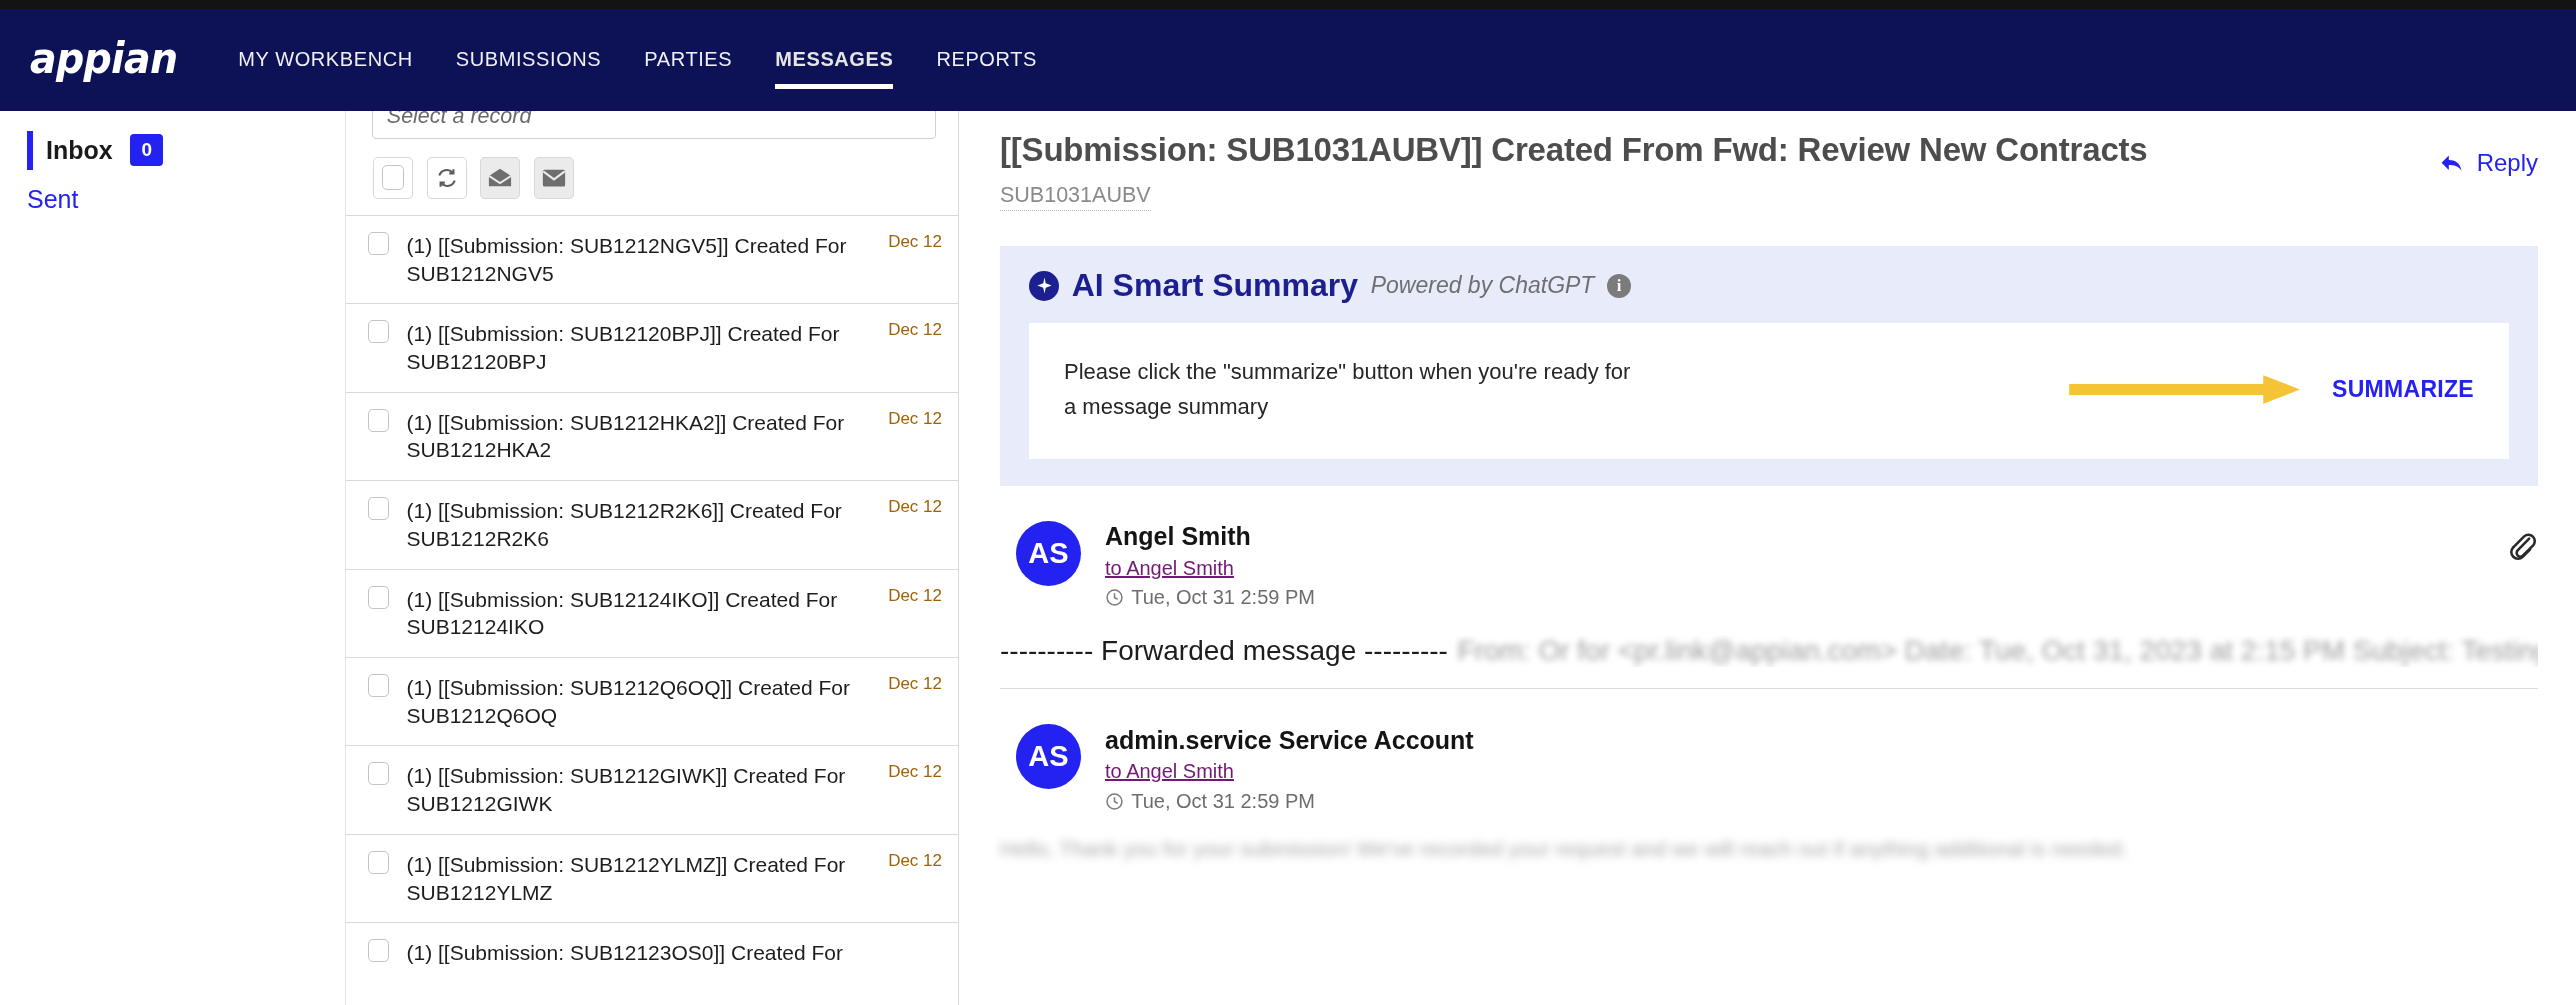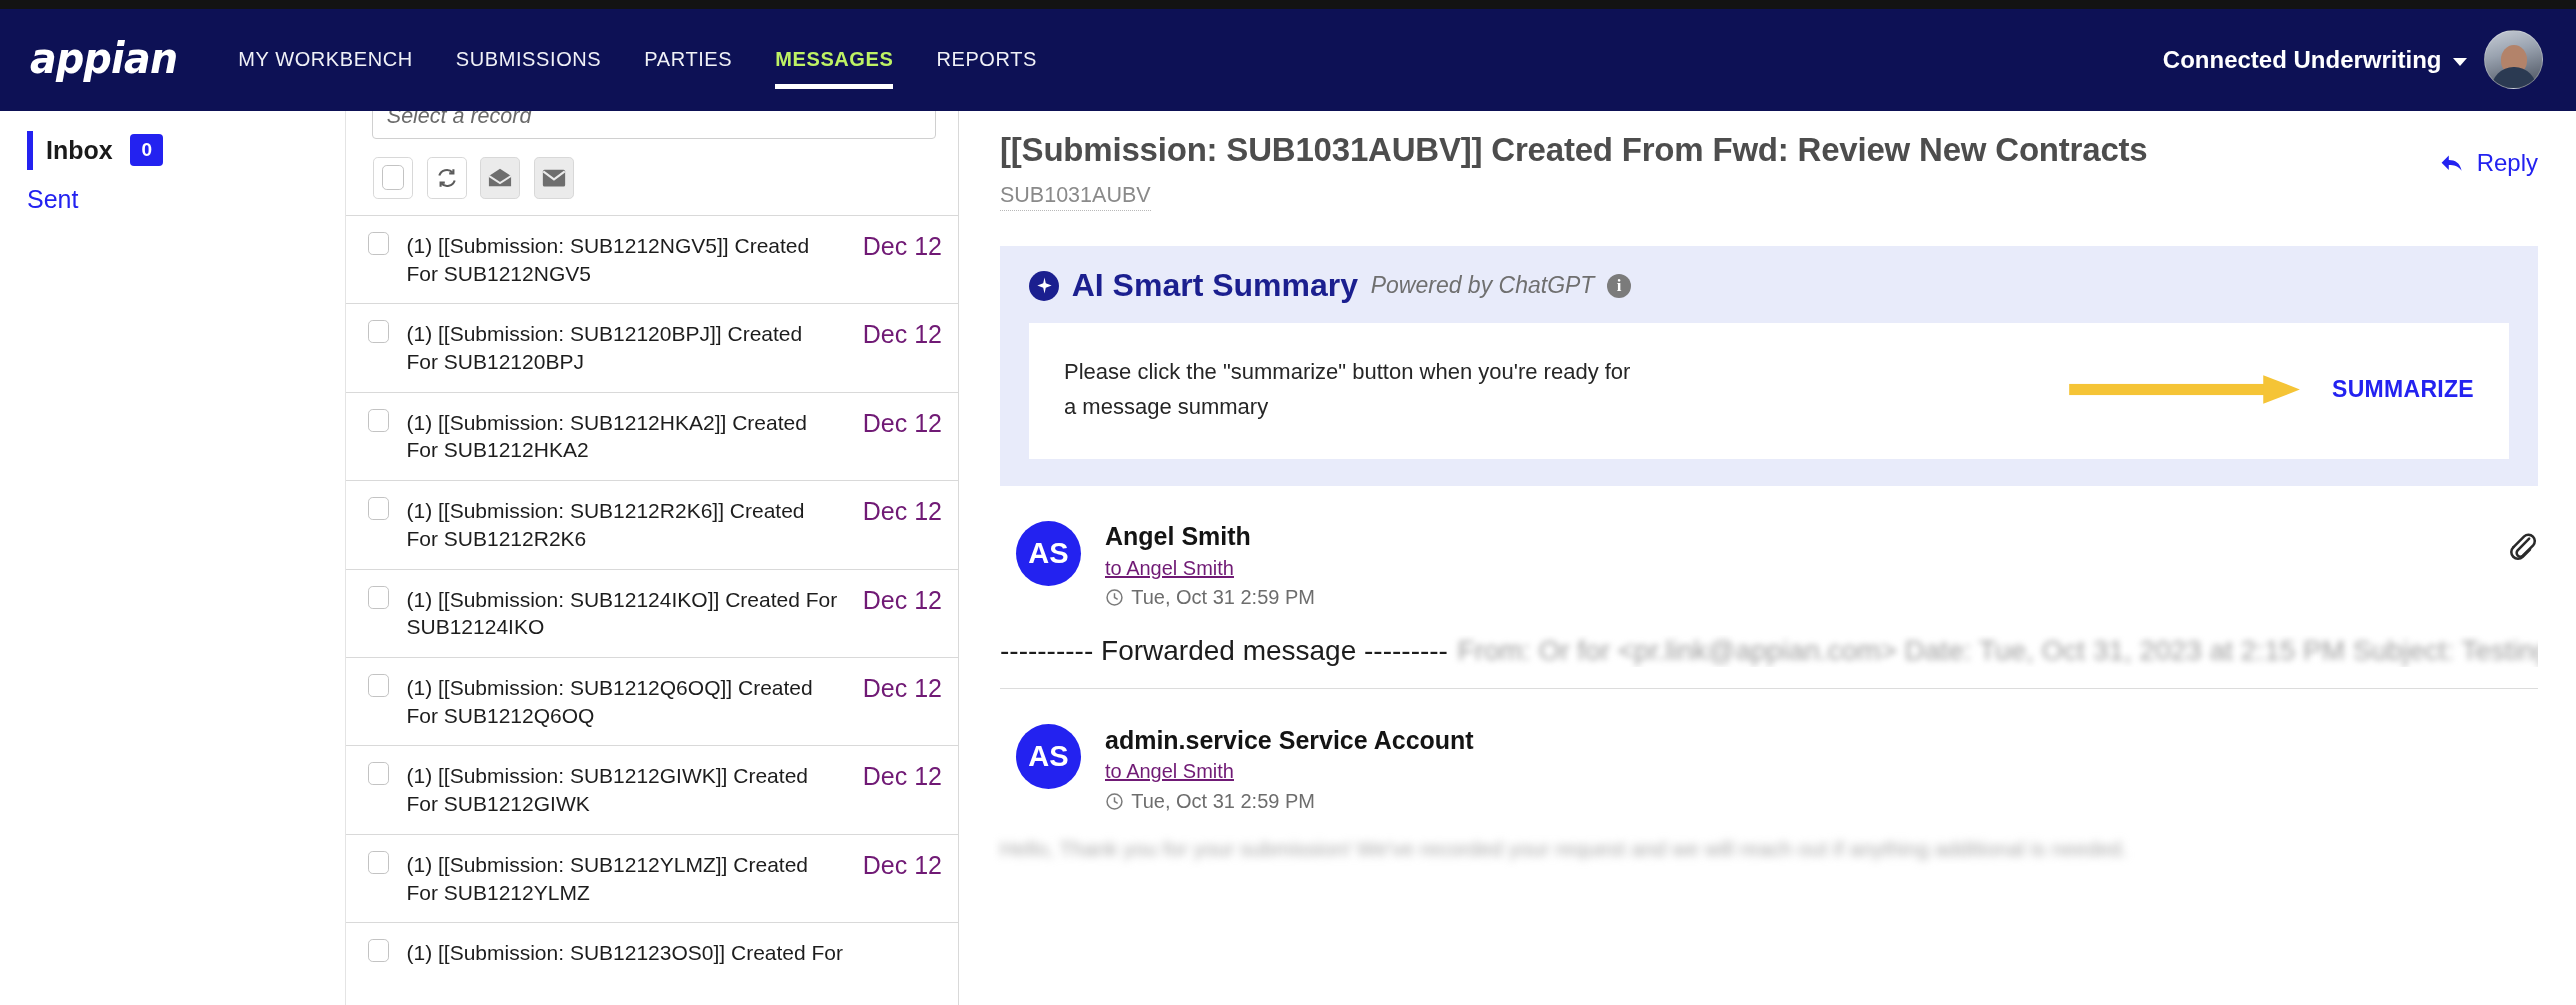"MESSAGES" .navlink.active { color: #bef264 -> #e5e5e5 }
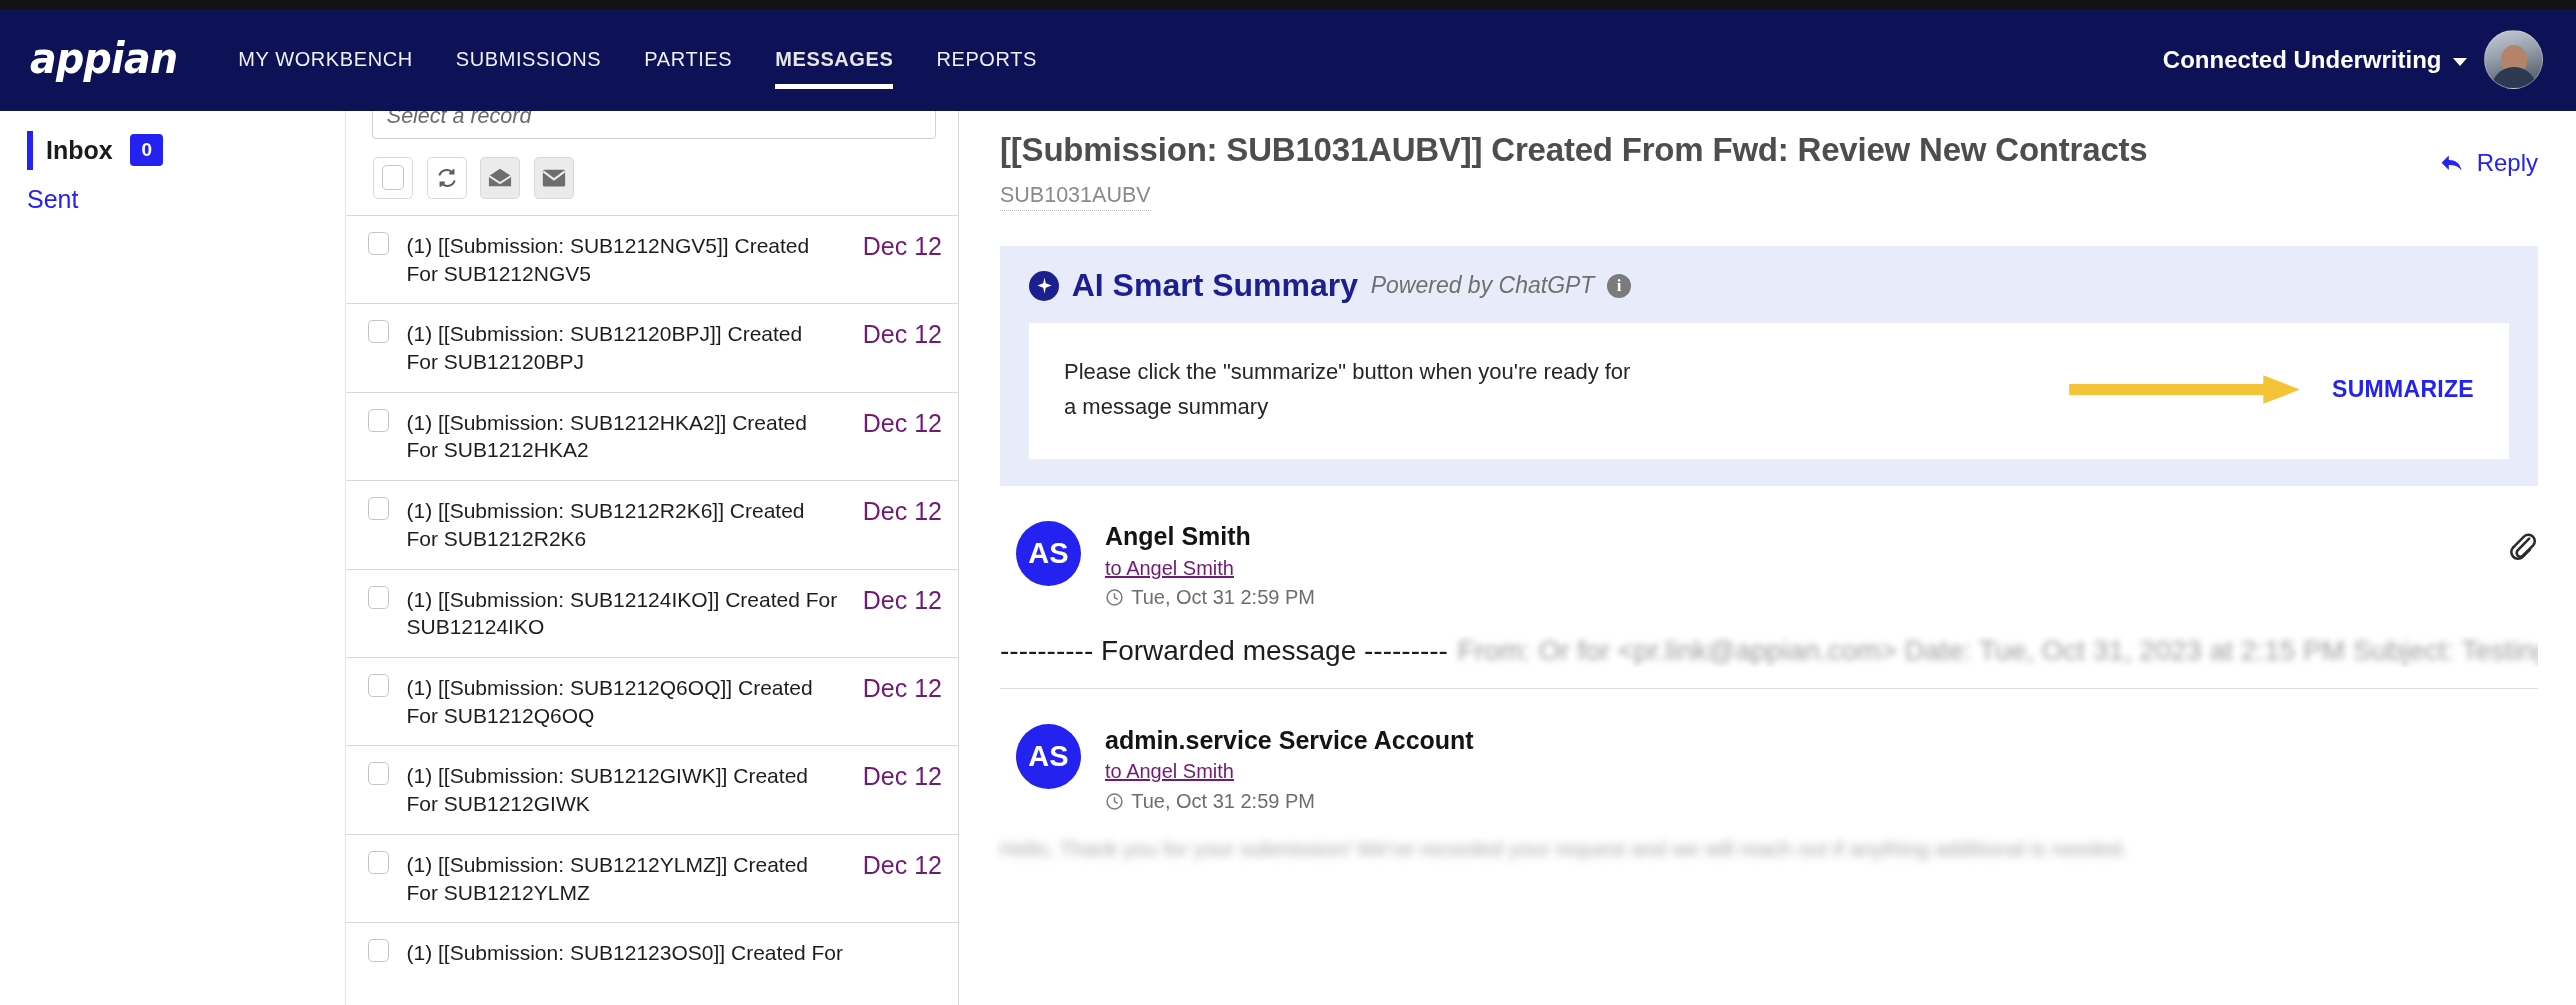"Connected Underwriting" div.nav-right { html: <div> <div> <span>Connected Underwriting</span> <span></span> </div> <div></div> </div> -> none }
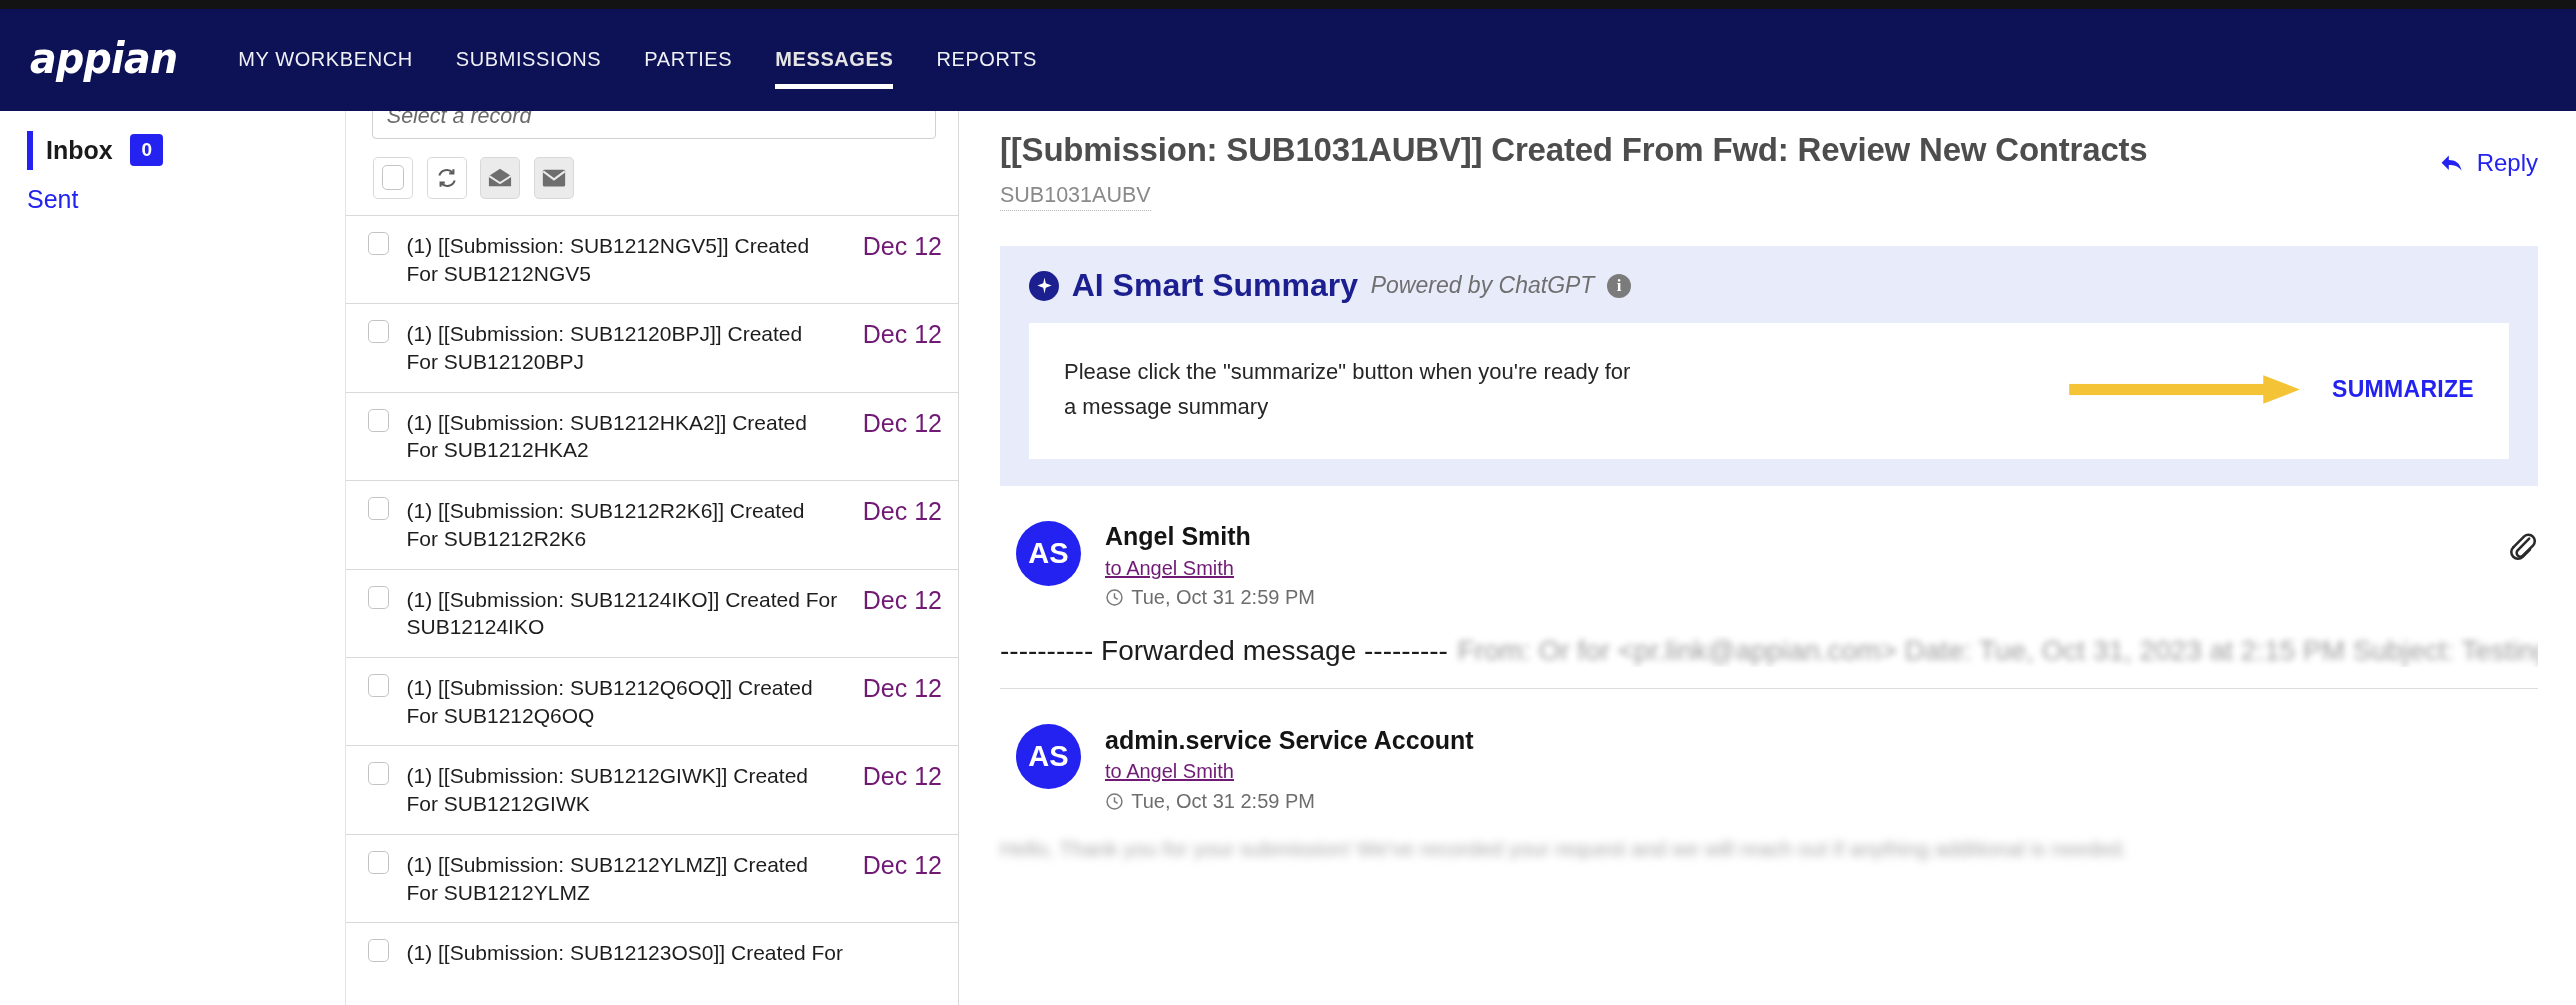"Dec 12" .msg-date { color: #701a75 -> #a16207; font-size: 25px -> 17px }
